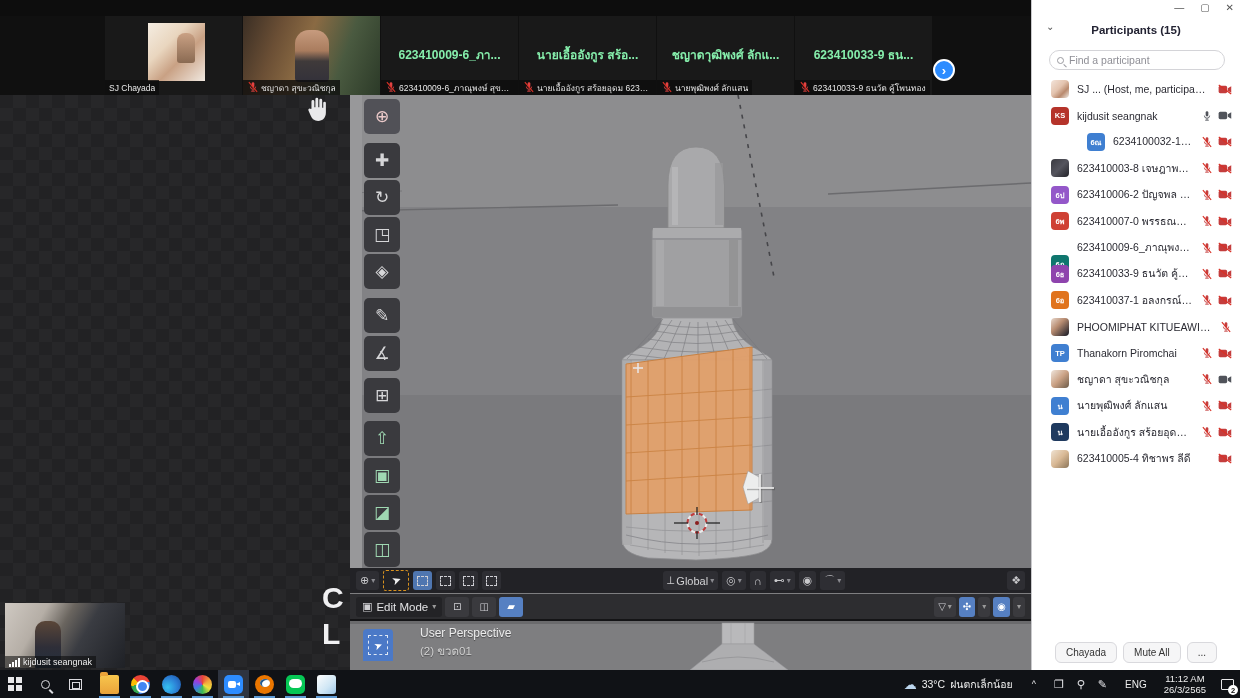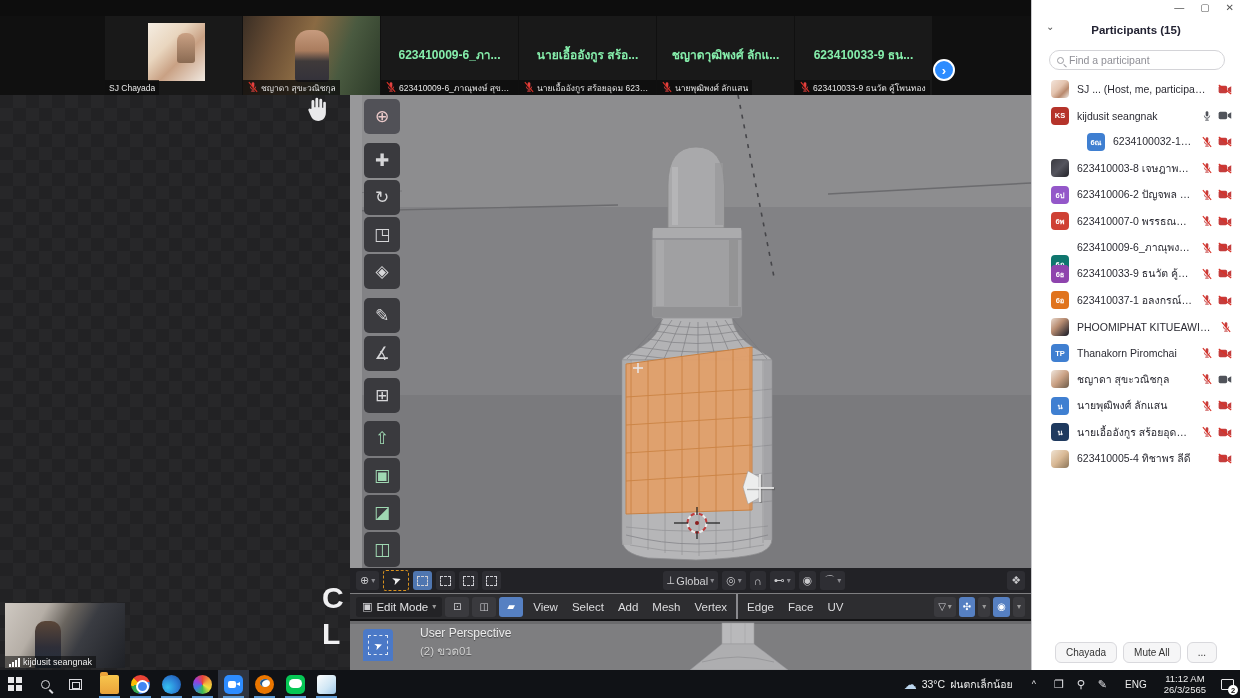"View" span { html: <span> <span>View</span> <span>Select</span> <span>Add</span> <span>Mesh</span> <span>Vertex</span> <span></span> <span>Edge</span> <span>Face</span> <span>UV</span> </span> -> none }
